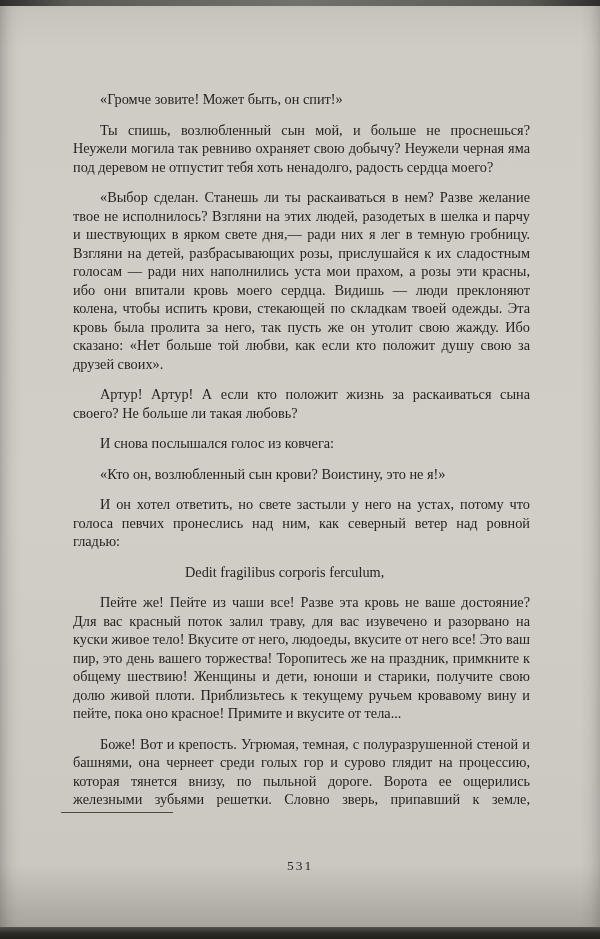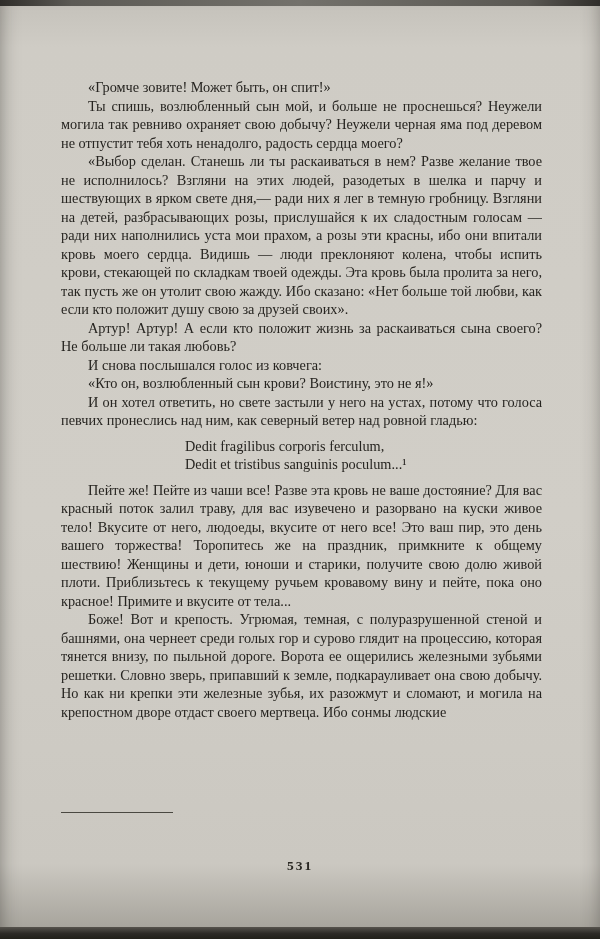"«Громче зовите! Может быть, он" .text-block p { margin: 0 -> 12px }
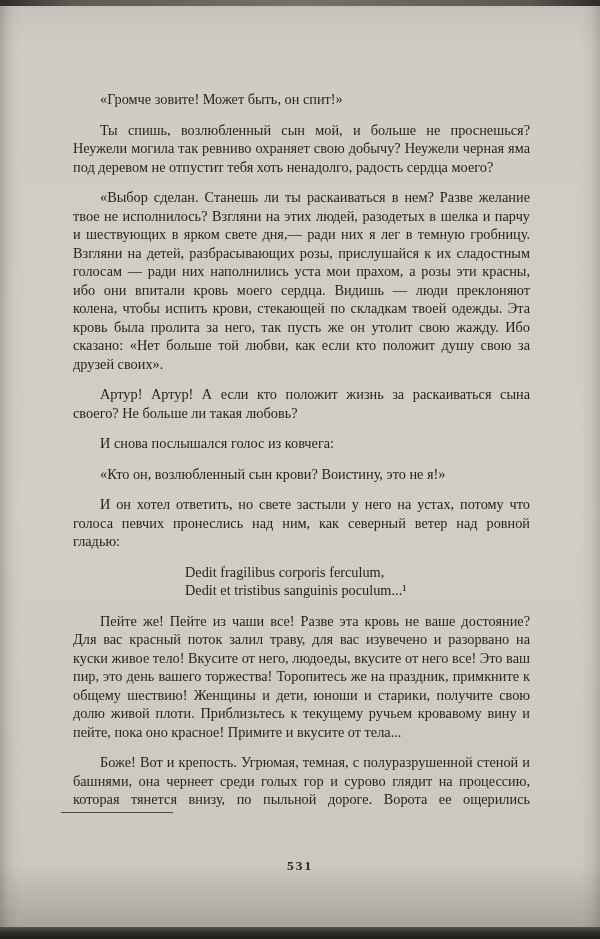"Dedit et tristibus sanguinis poculum...¹" div { html: <div>Dedit et tristibus sanguinis poculum...¹</div> -> none }
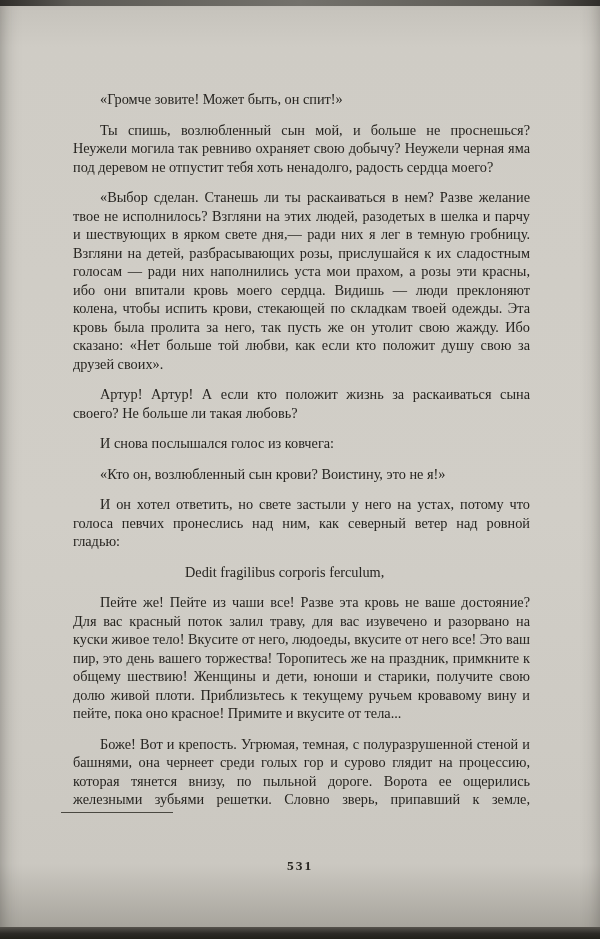"531" .page-number { font-weight: bold -> none }
